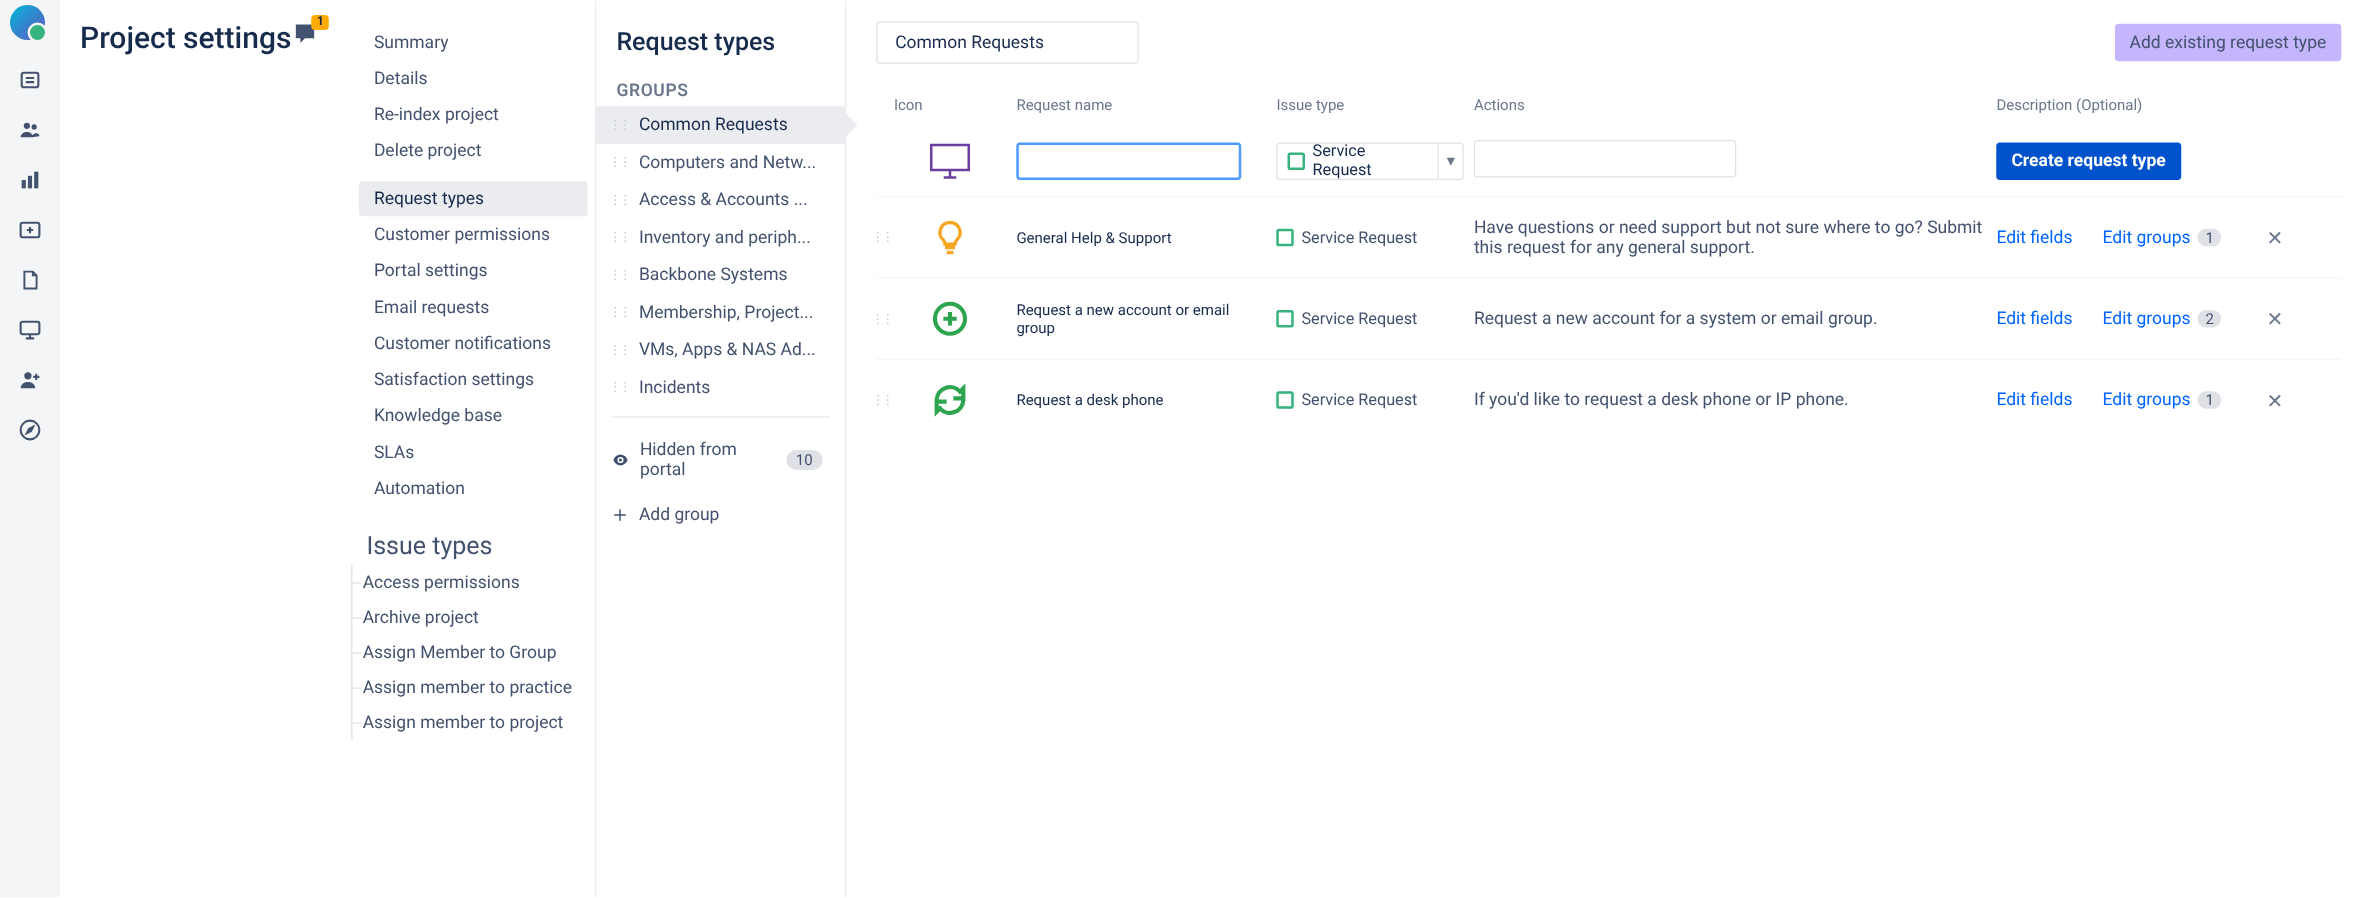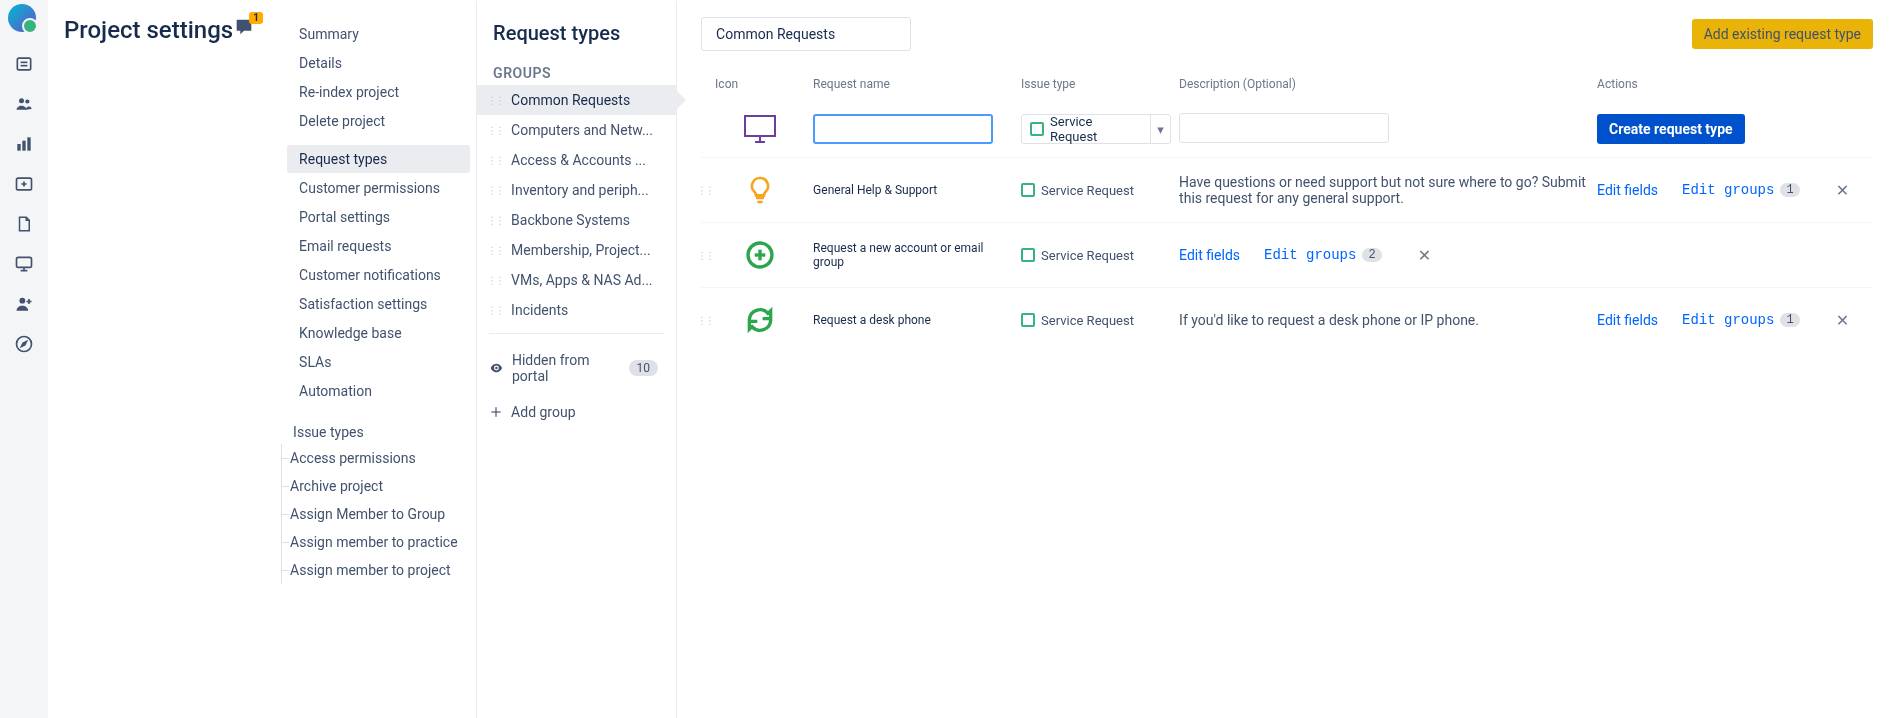"Add existing request type" .btn-default { background: #eab308 -> #c4b5fd }
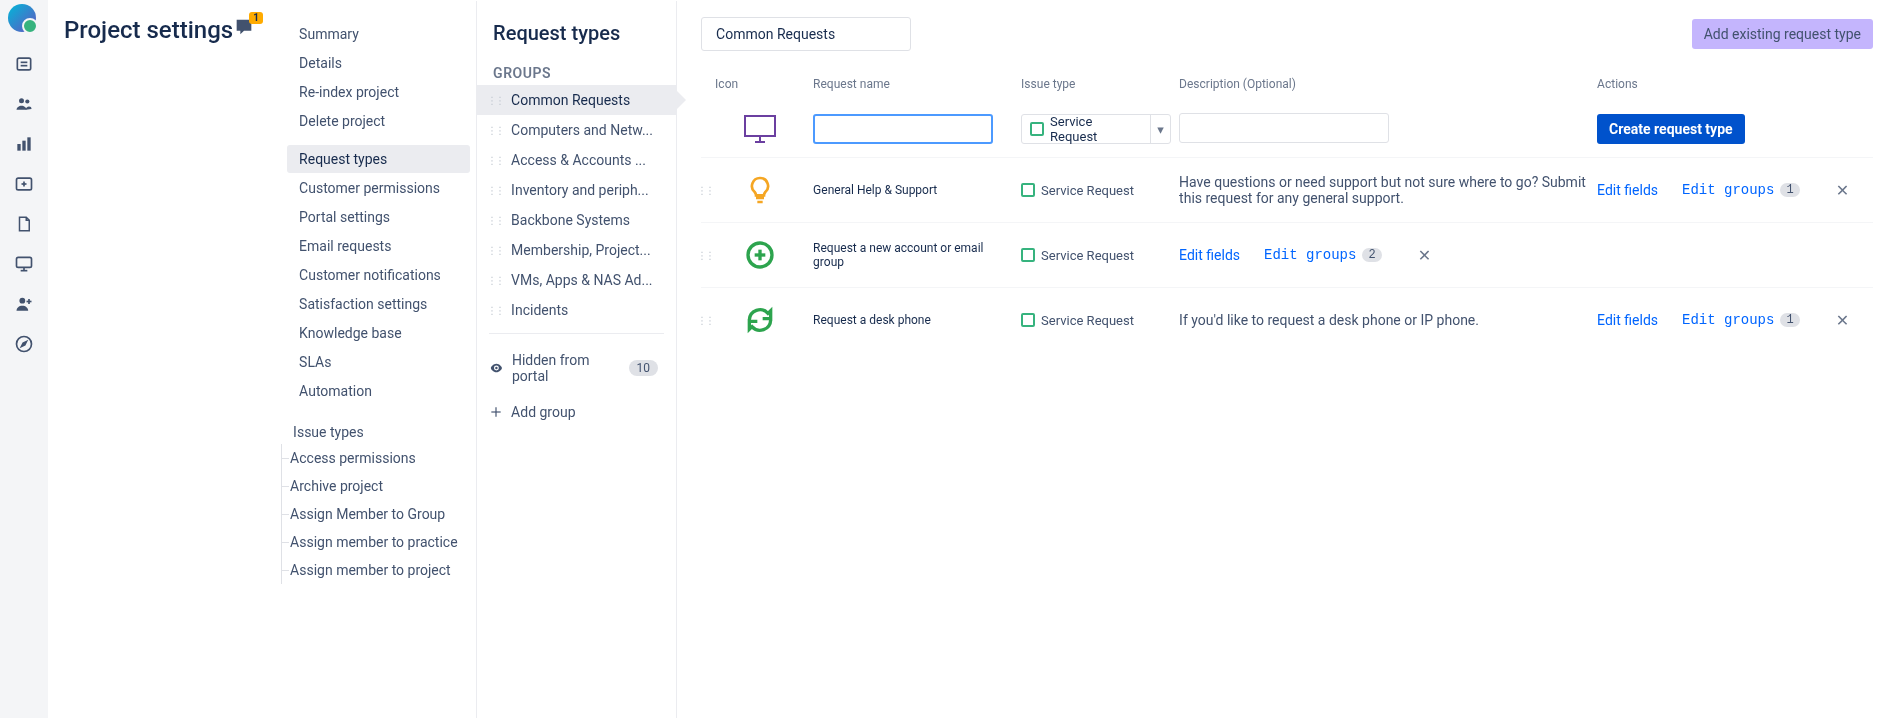"Description (Optional)" div { order: before "Actions" -> after "Actions" }
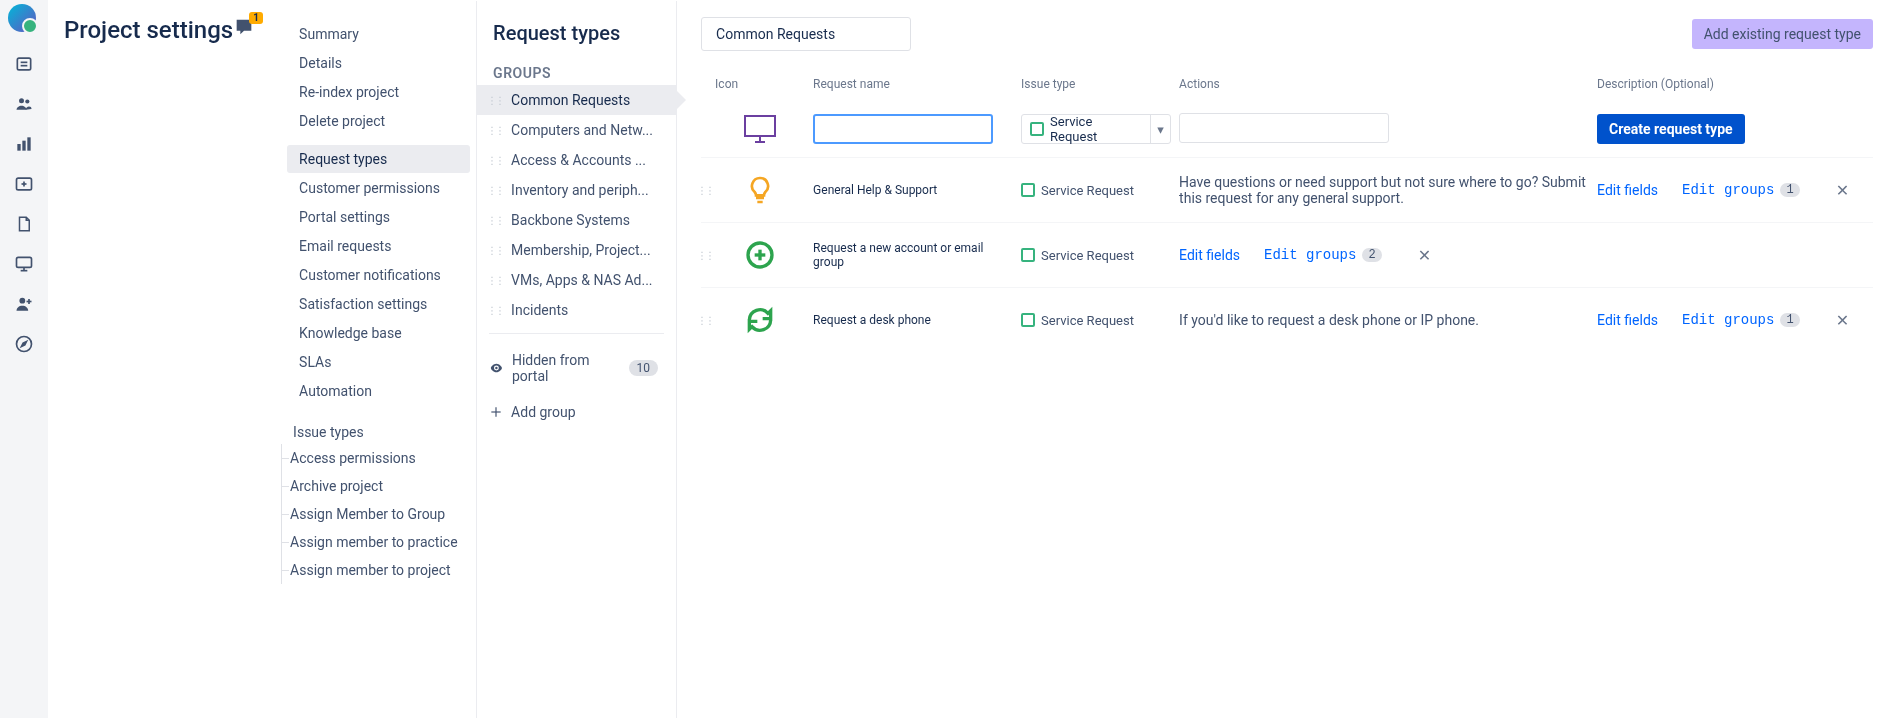"Edit groups" .eg-cell { font-family: Liberation Mono, monospace -> none }
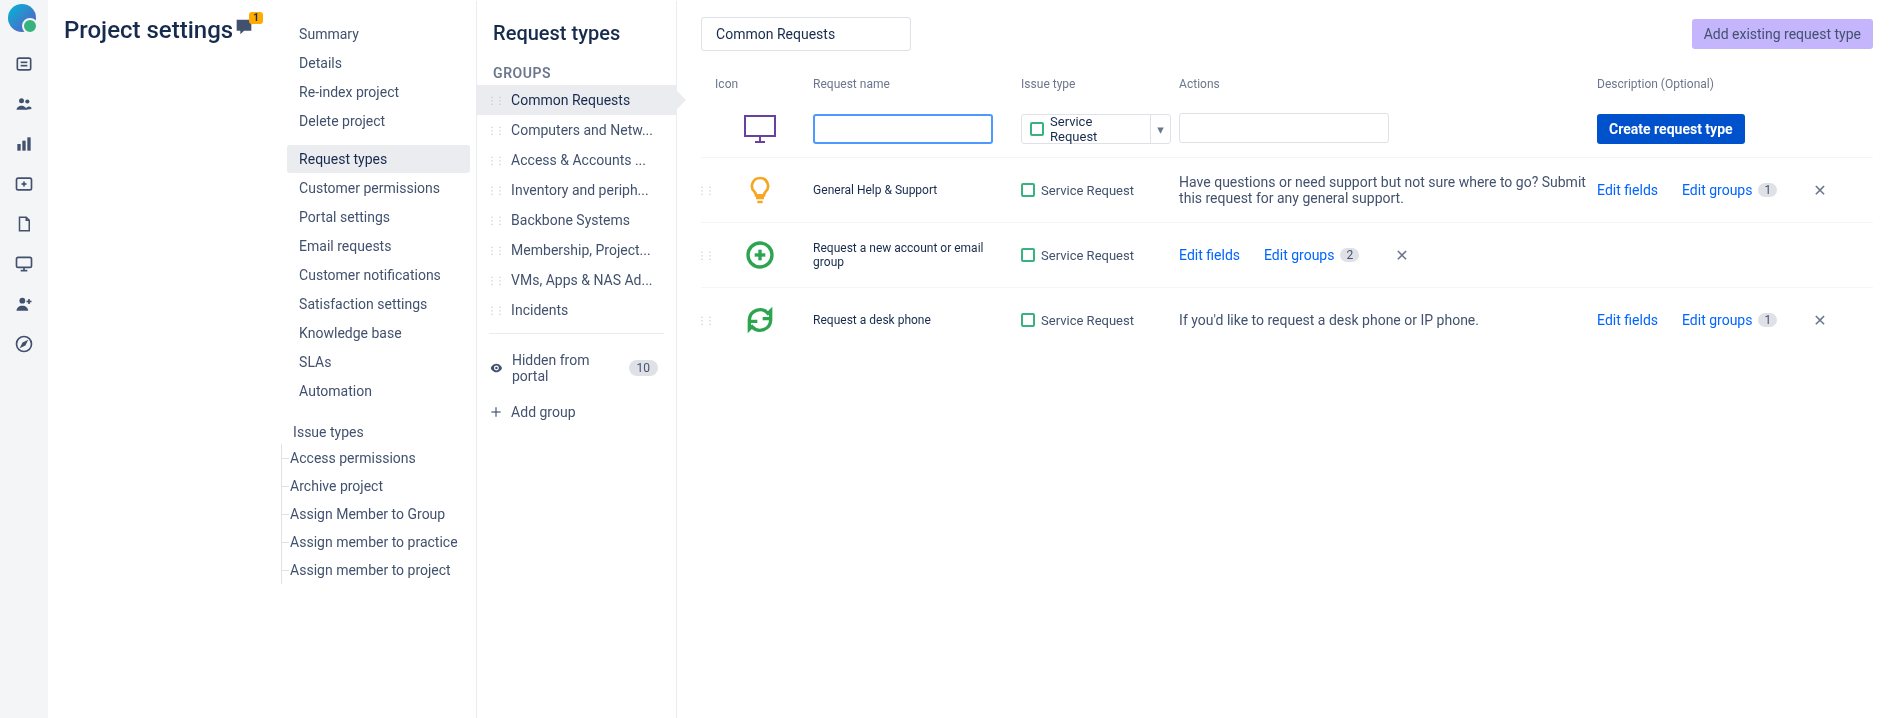"Request a new account for" div.req-desc { html: none -> <div>Request a new account for a system or email group.</div> }
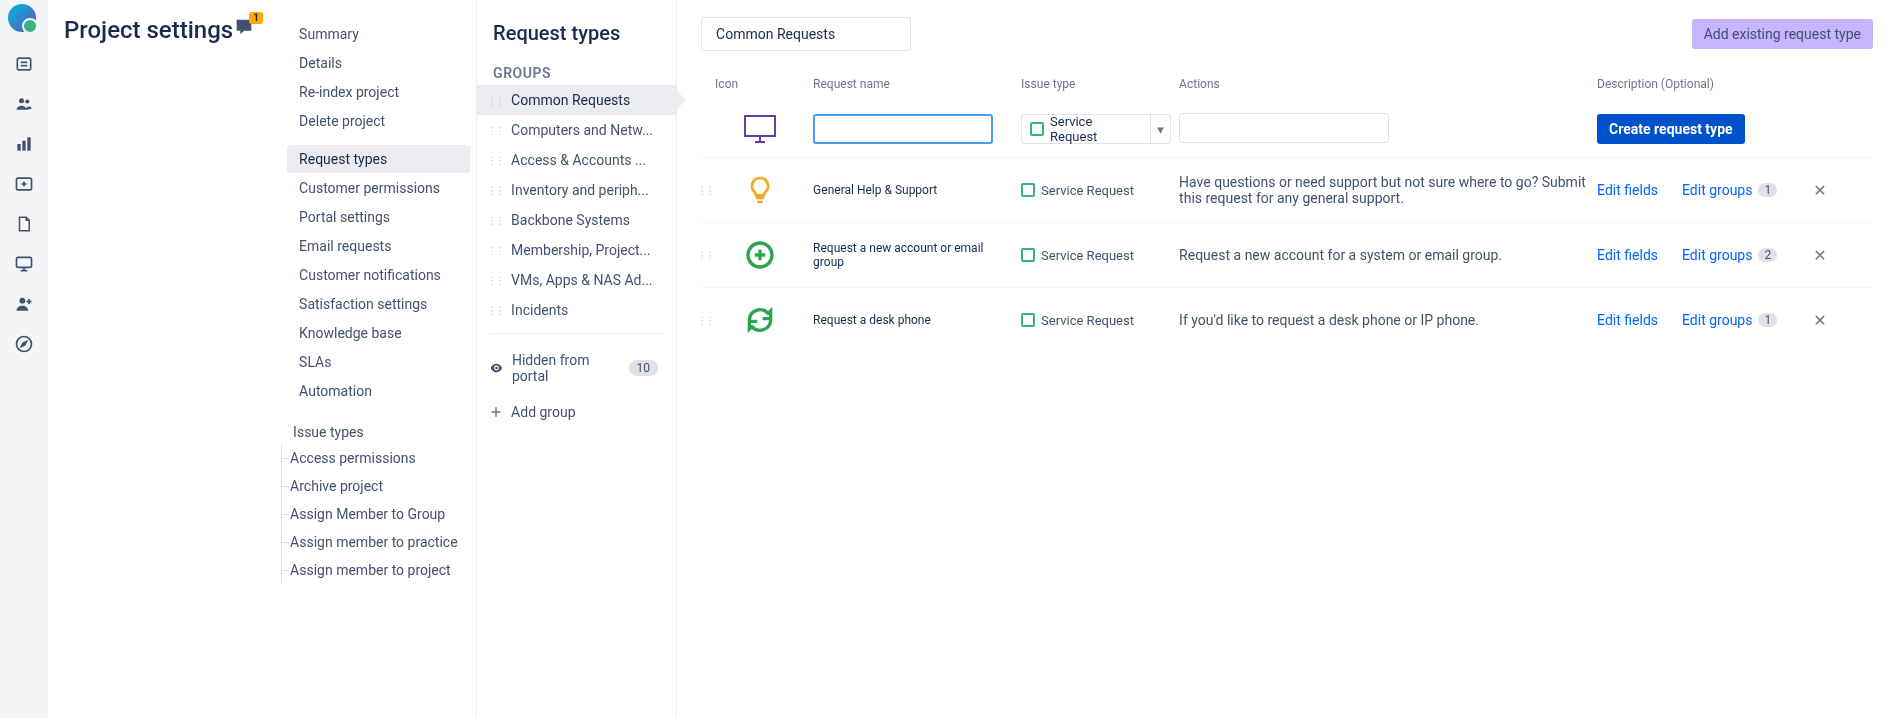"Issue types" .sidebar1 .section-head { font-size: 14px -> 20px }
